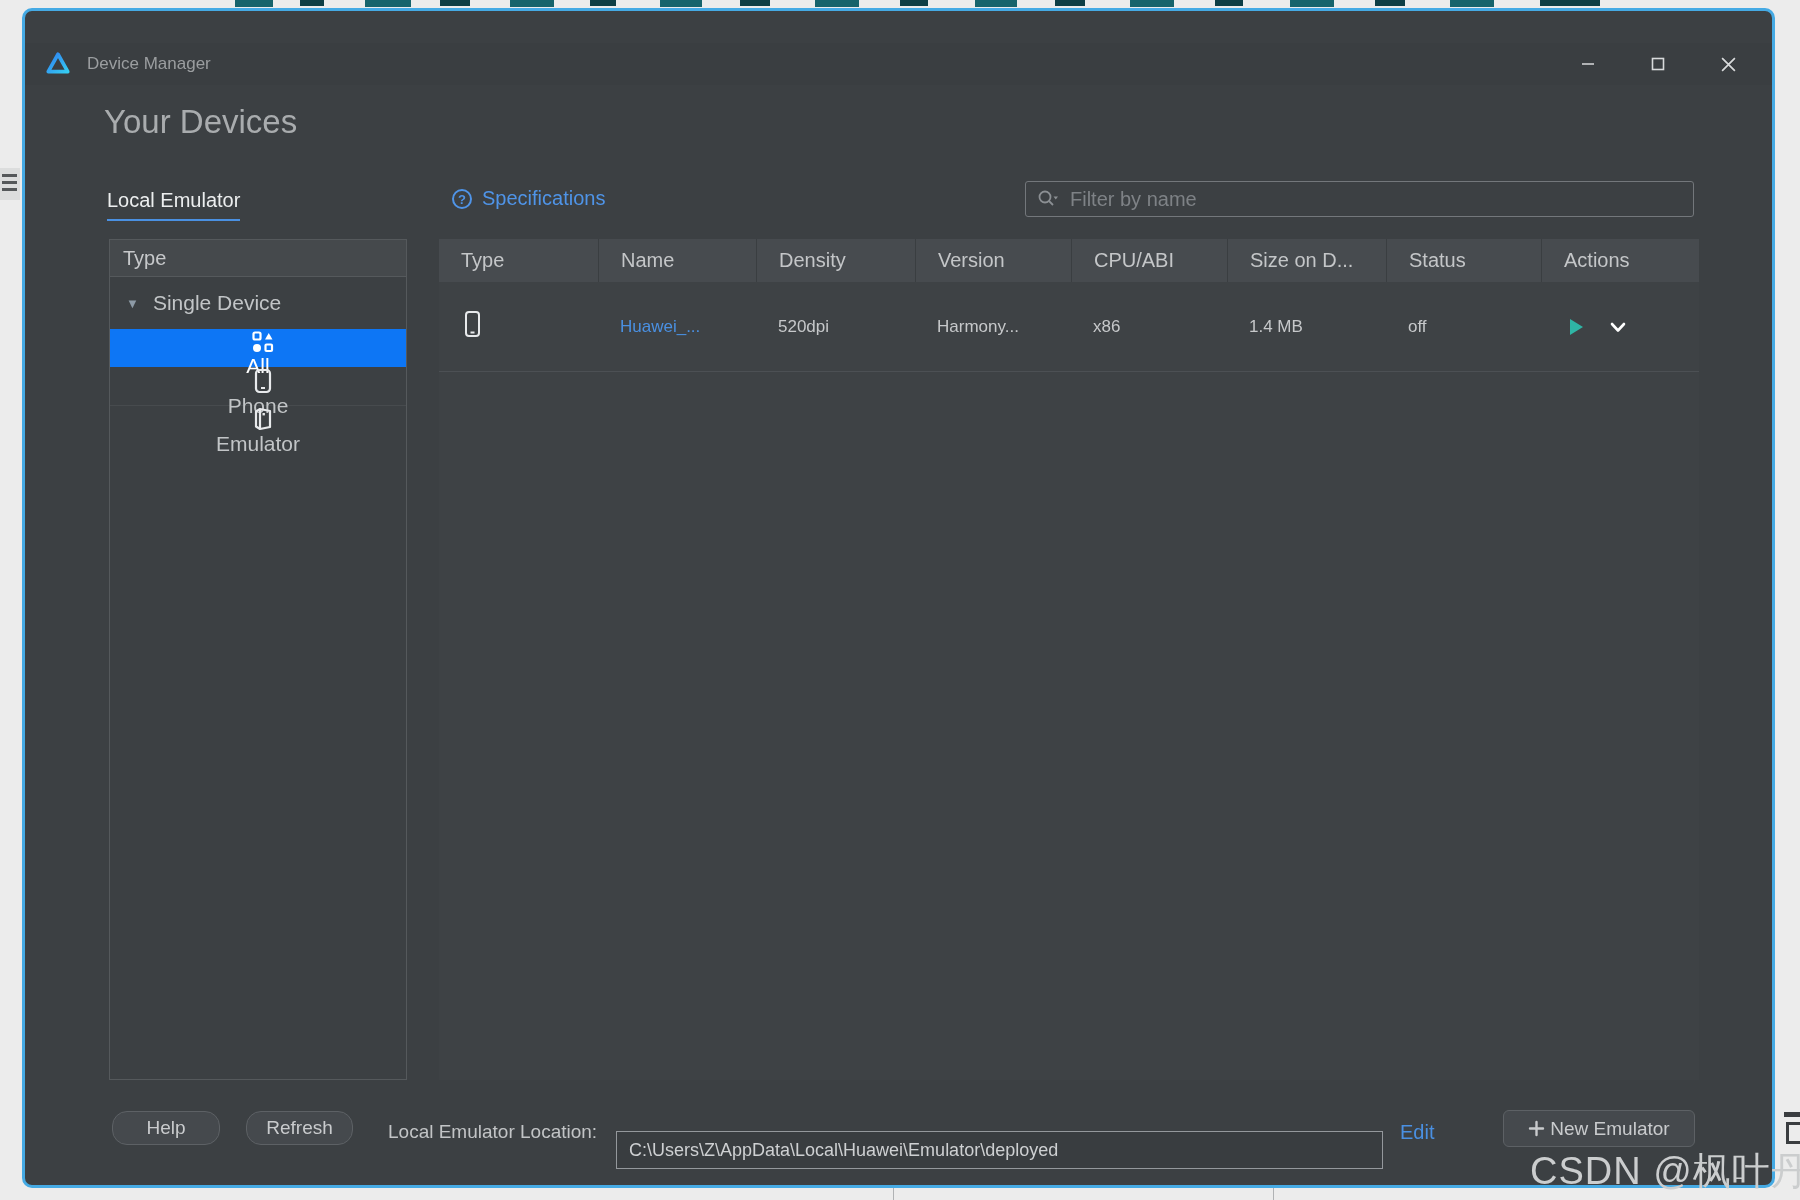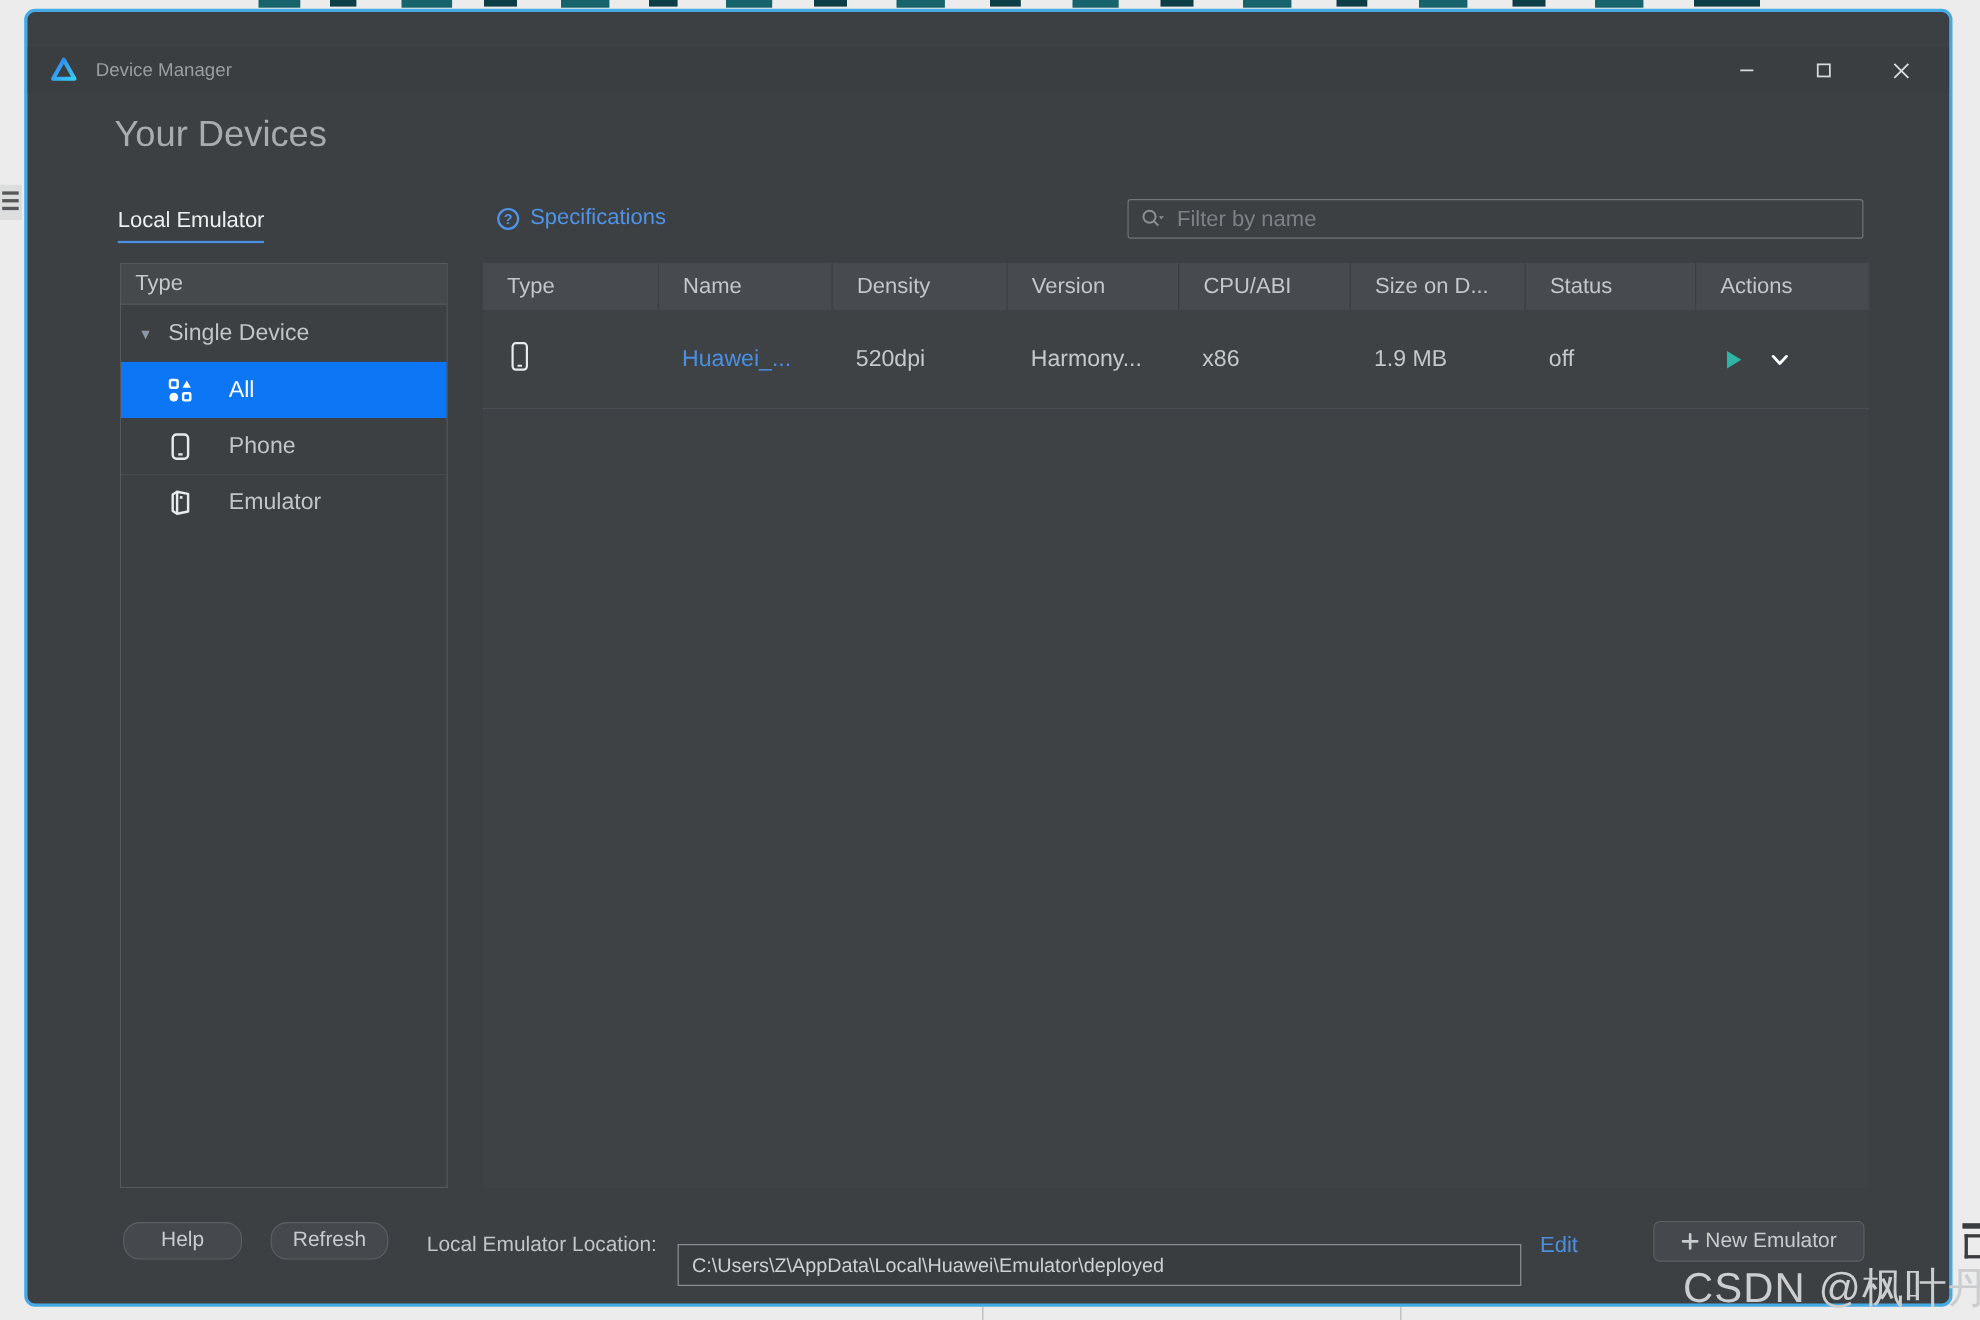"Huawei_..." .trow .td { font-size: 21px -> 17px }
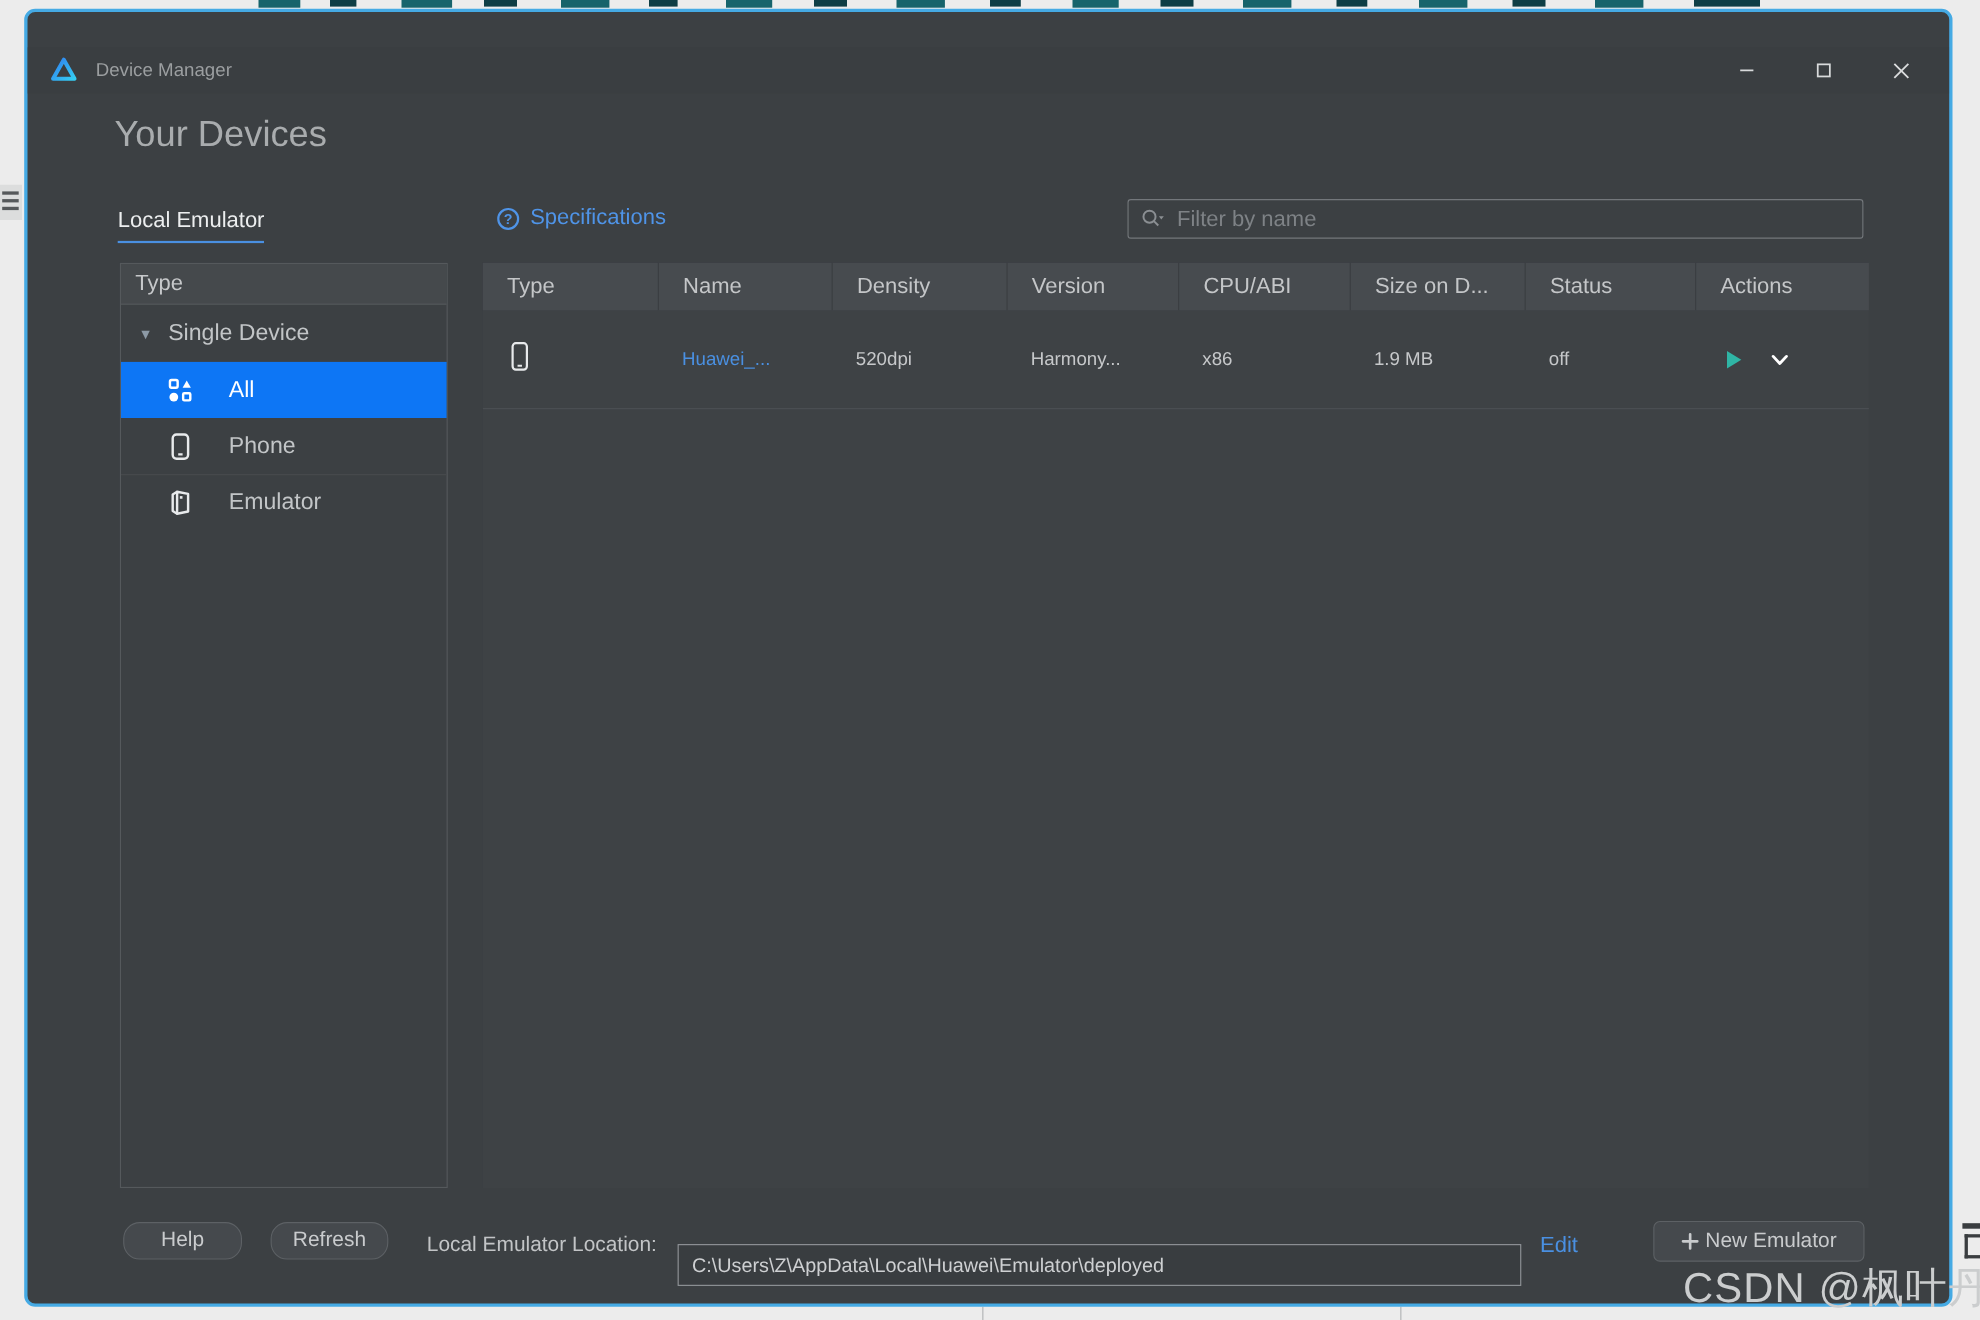"1.9 MB" div.td { text: 1.9 -> 1.4 }
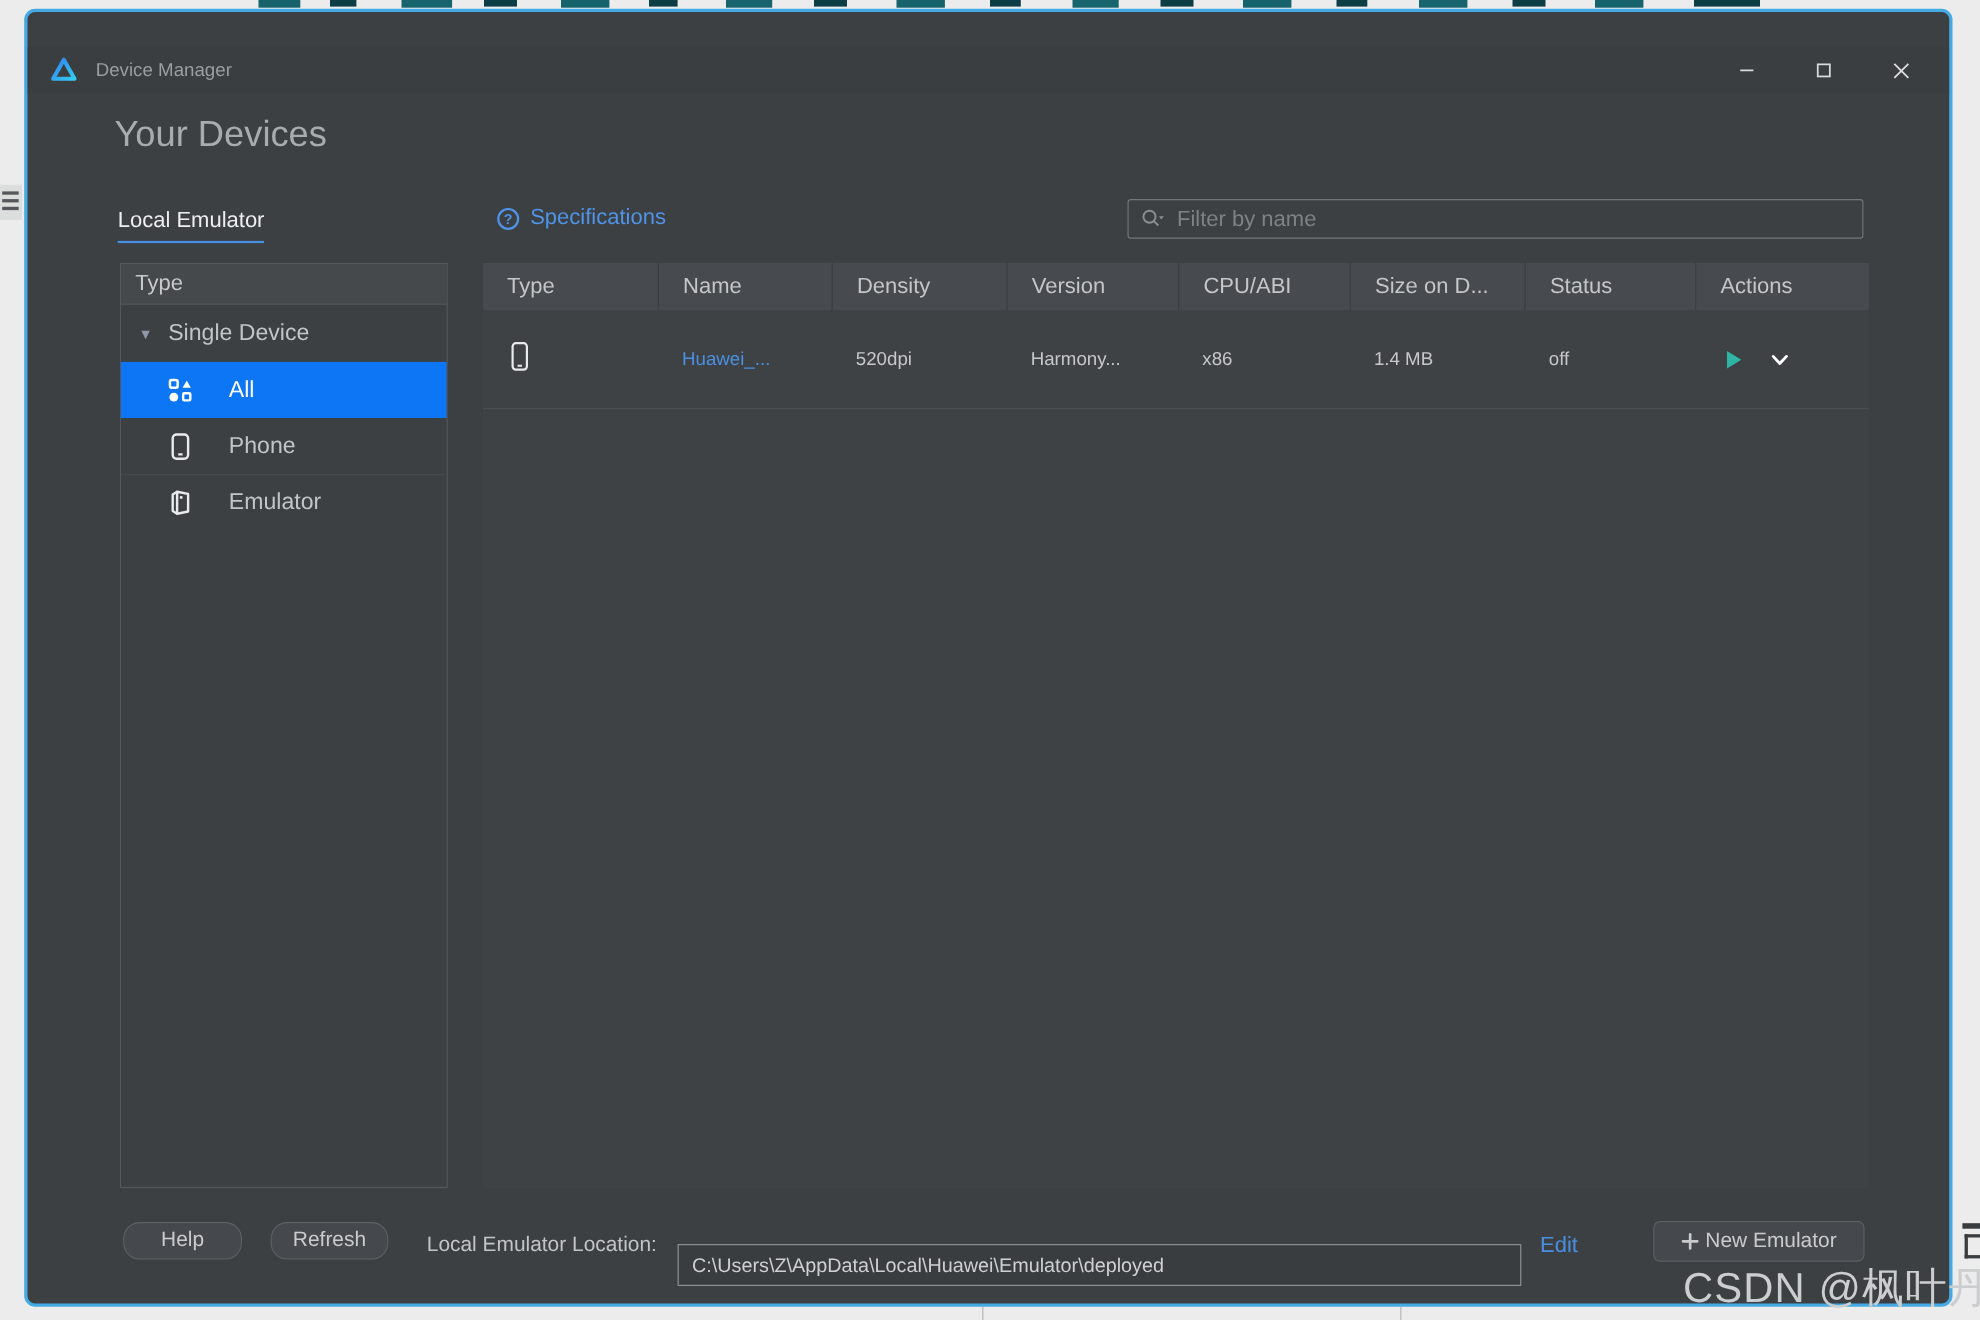"All" .side-item { flex-direction: none -> column; height: 51px -> 38px }
